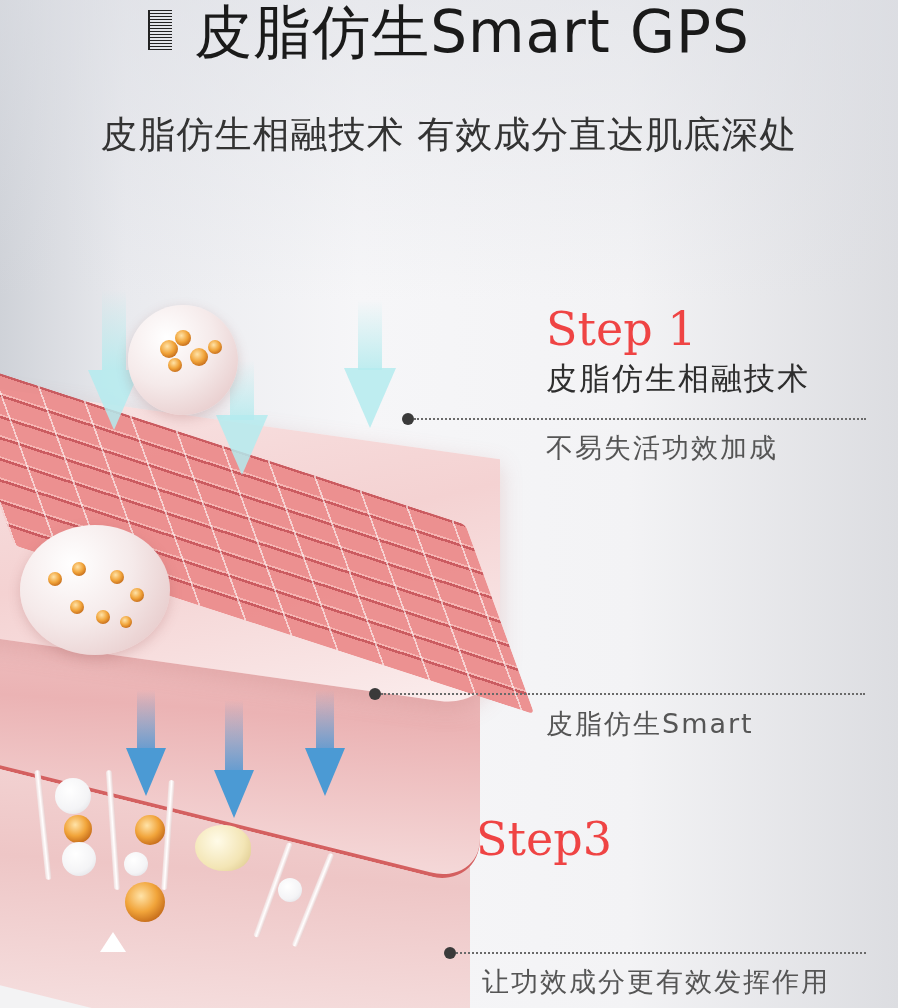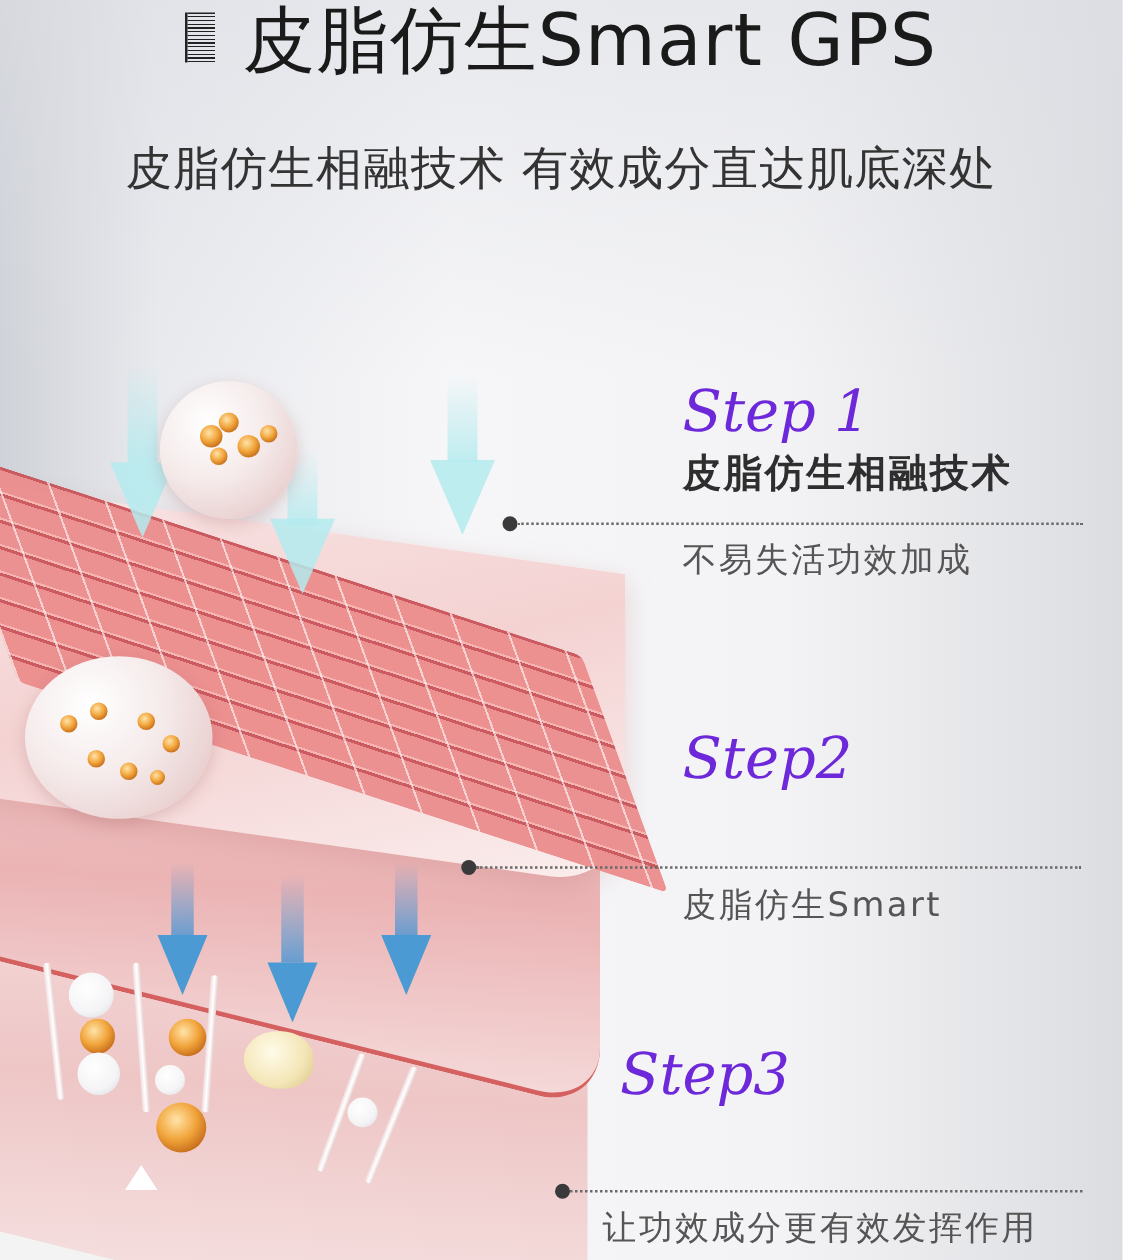"Step 1" .step-label { color: #6d28d9 -> #ef4444; font-style: italic -> none }
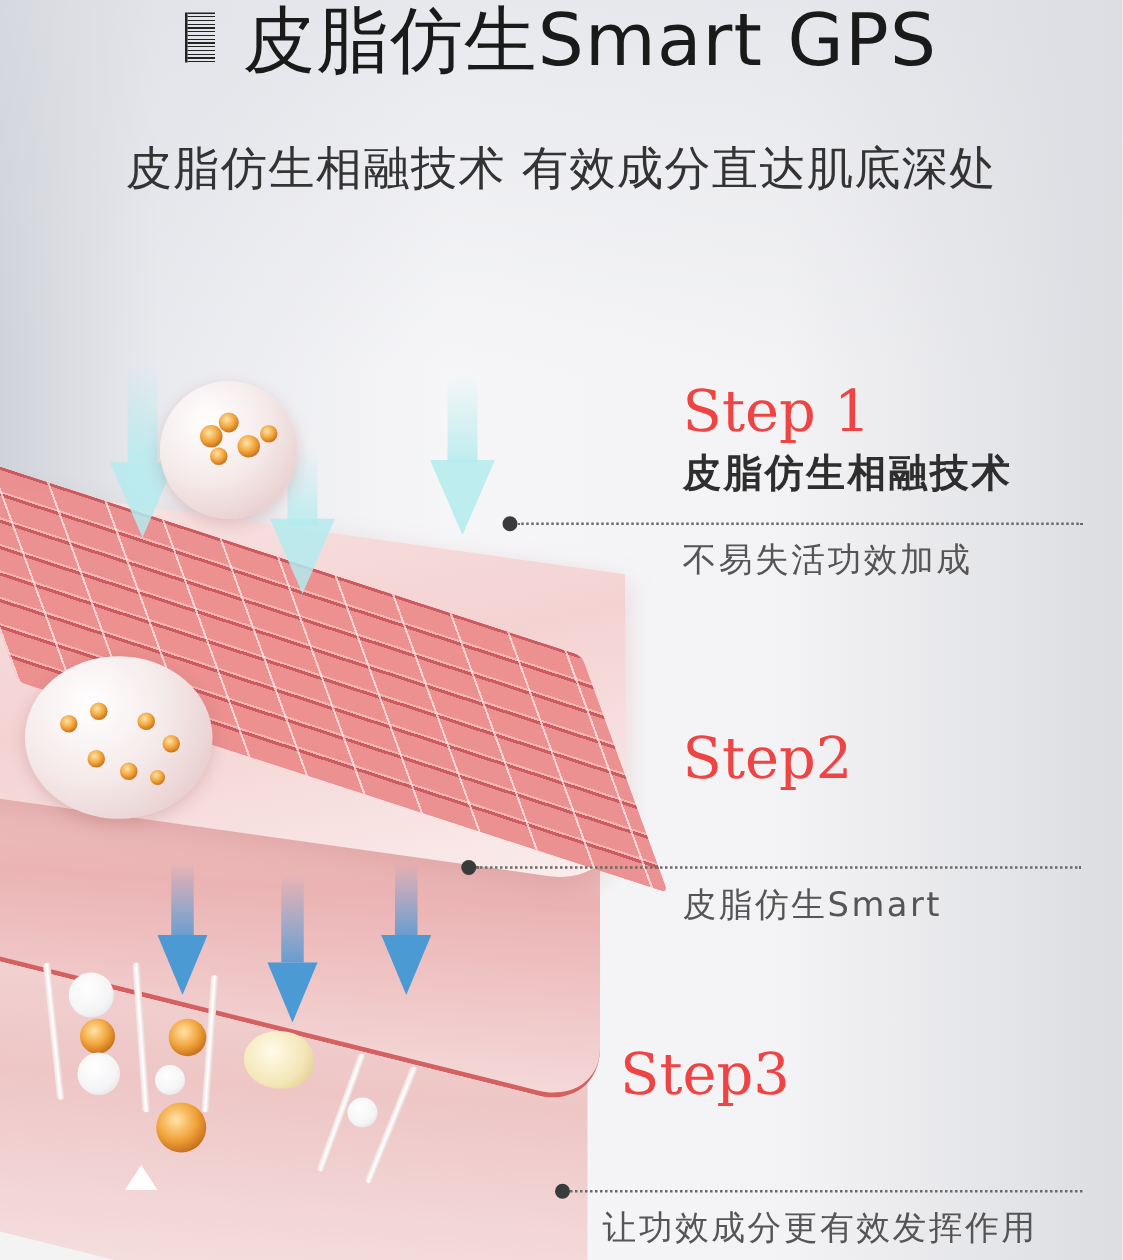"皮脂仿生相融技术" .step-title { font-weight: bold -> normal }
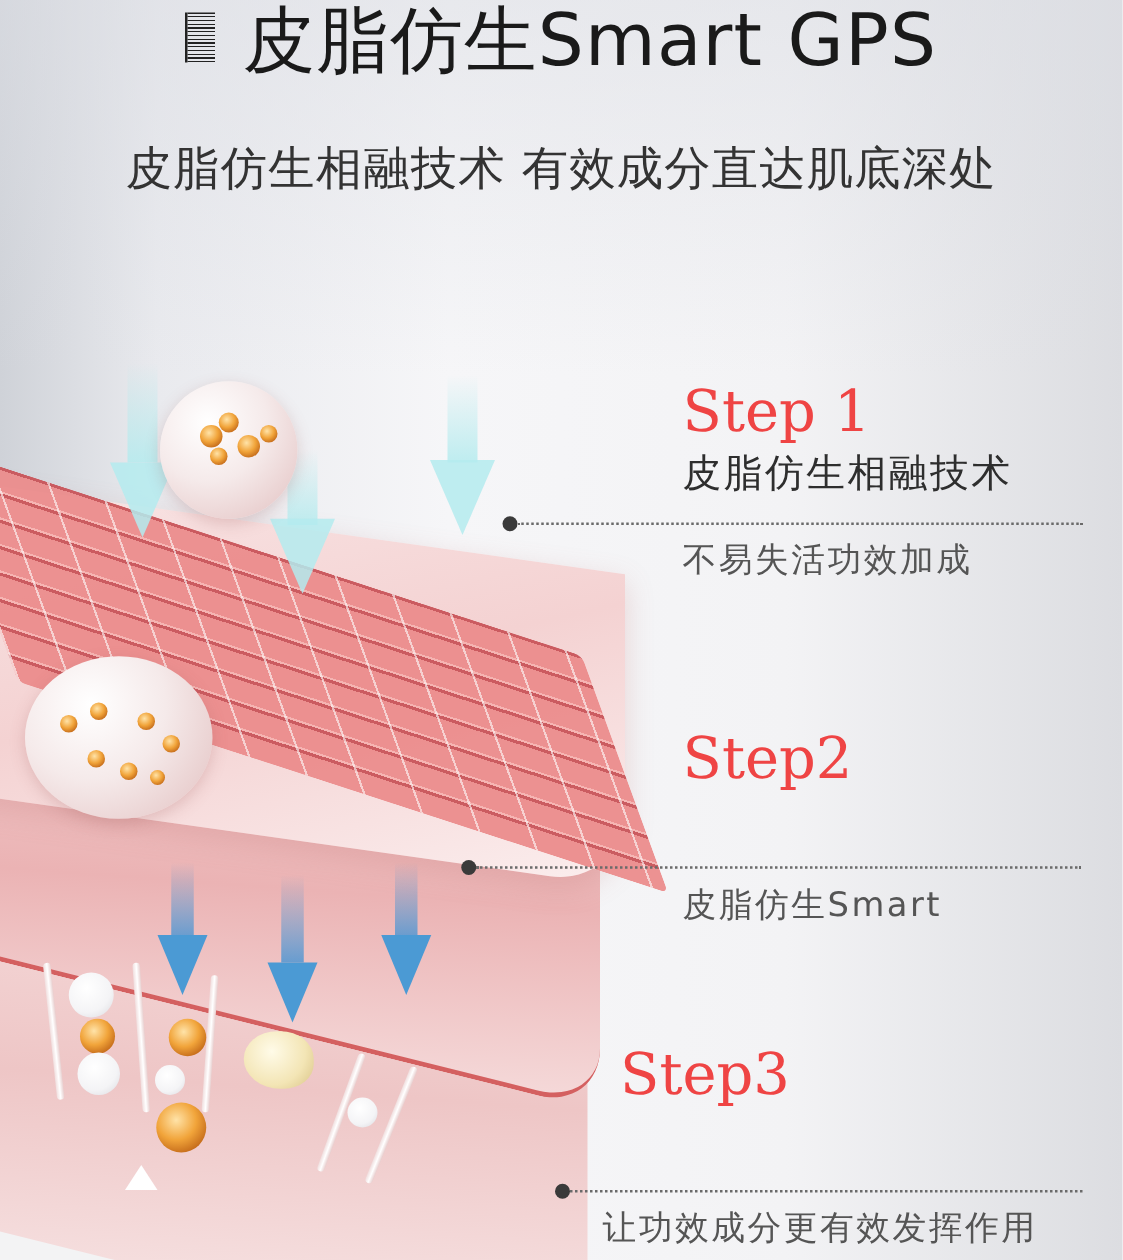"Step2" div.step-label { html: <div>Step2</div> -> none }
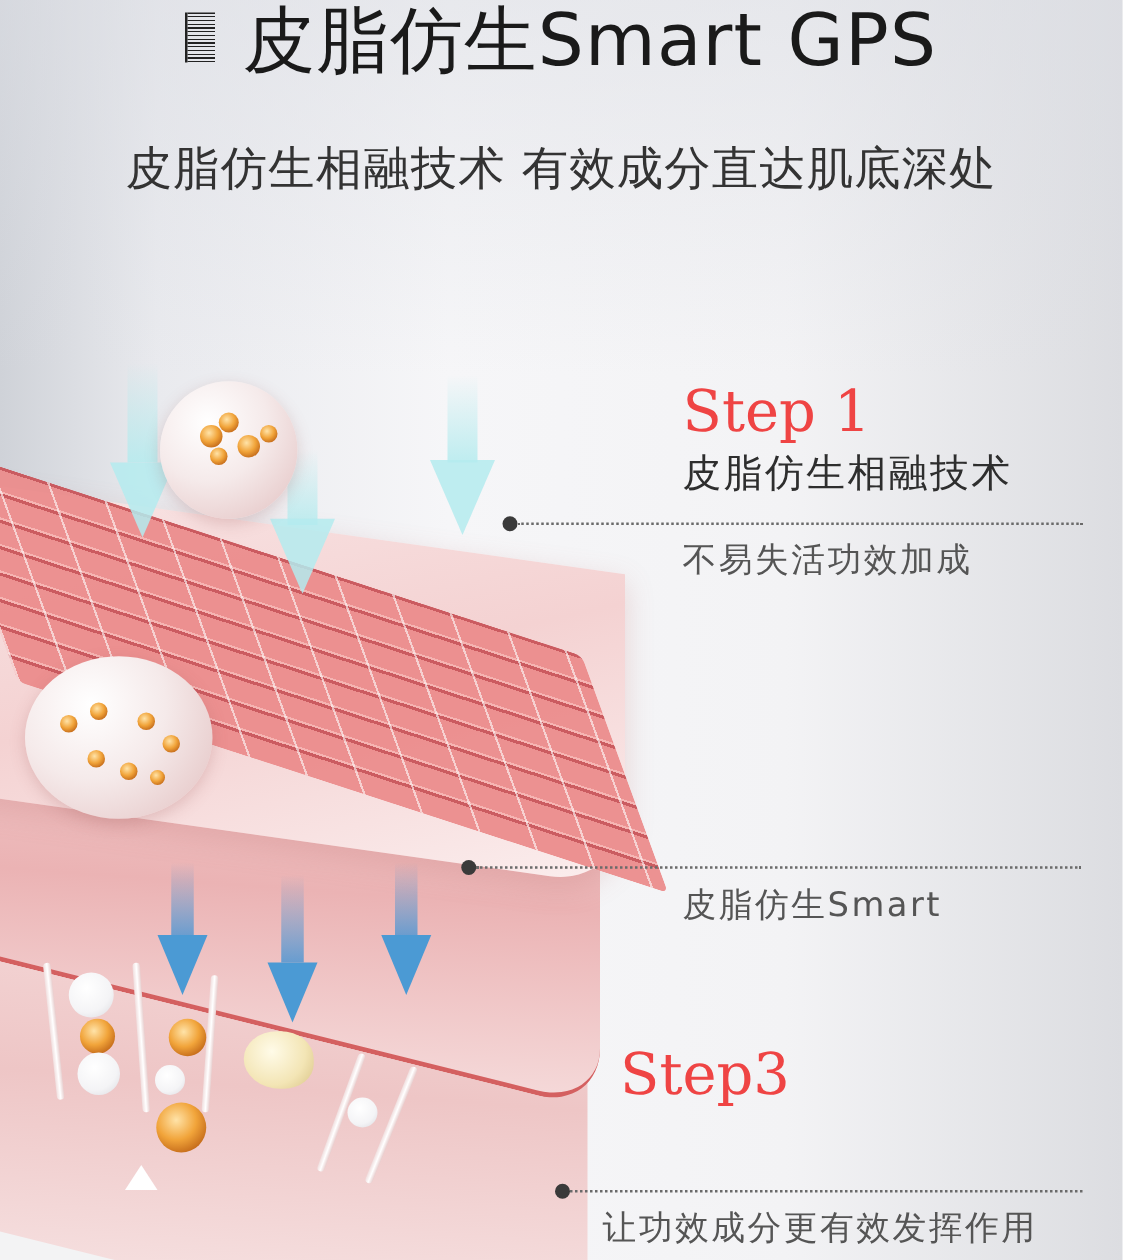"Step3" div.step { margin-left: 20px -> none; top: 836px -> 816px }
